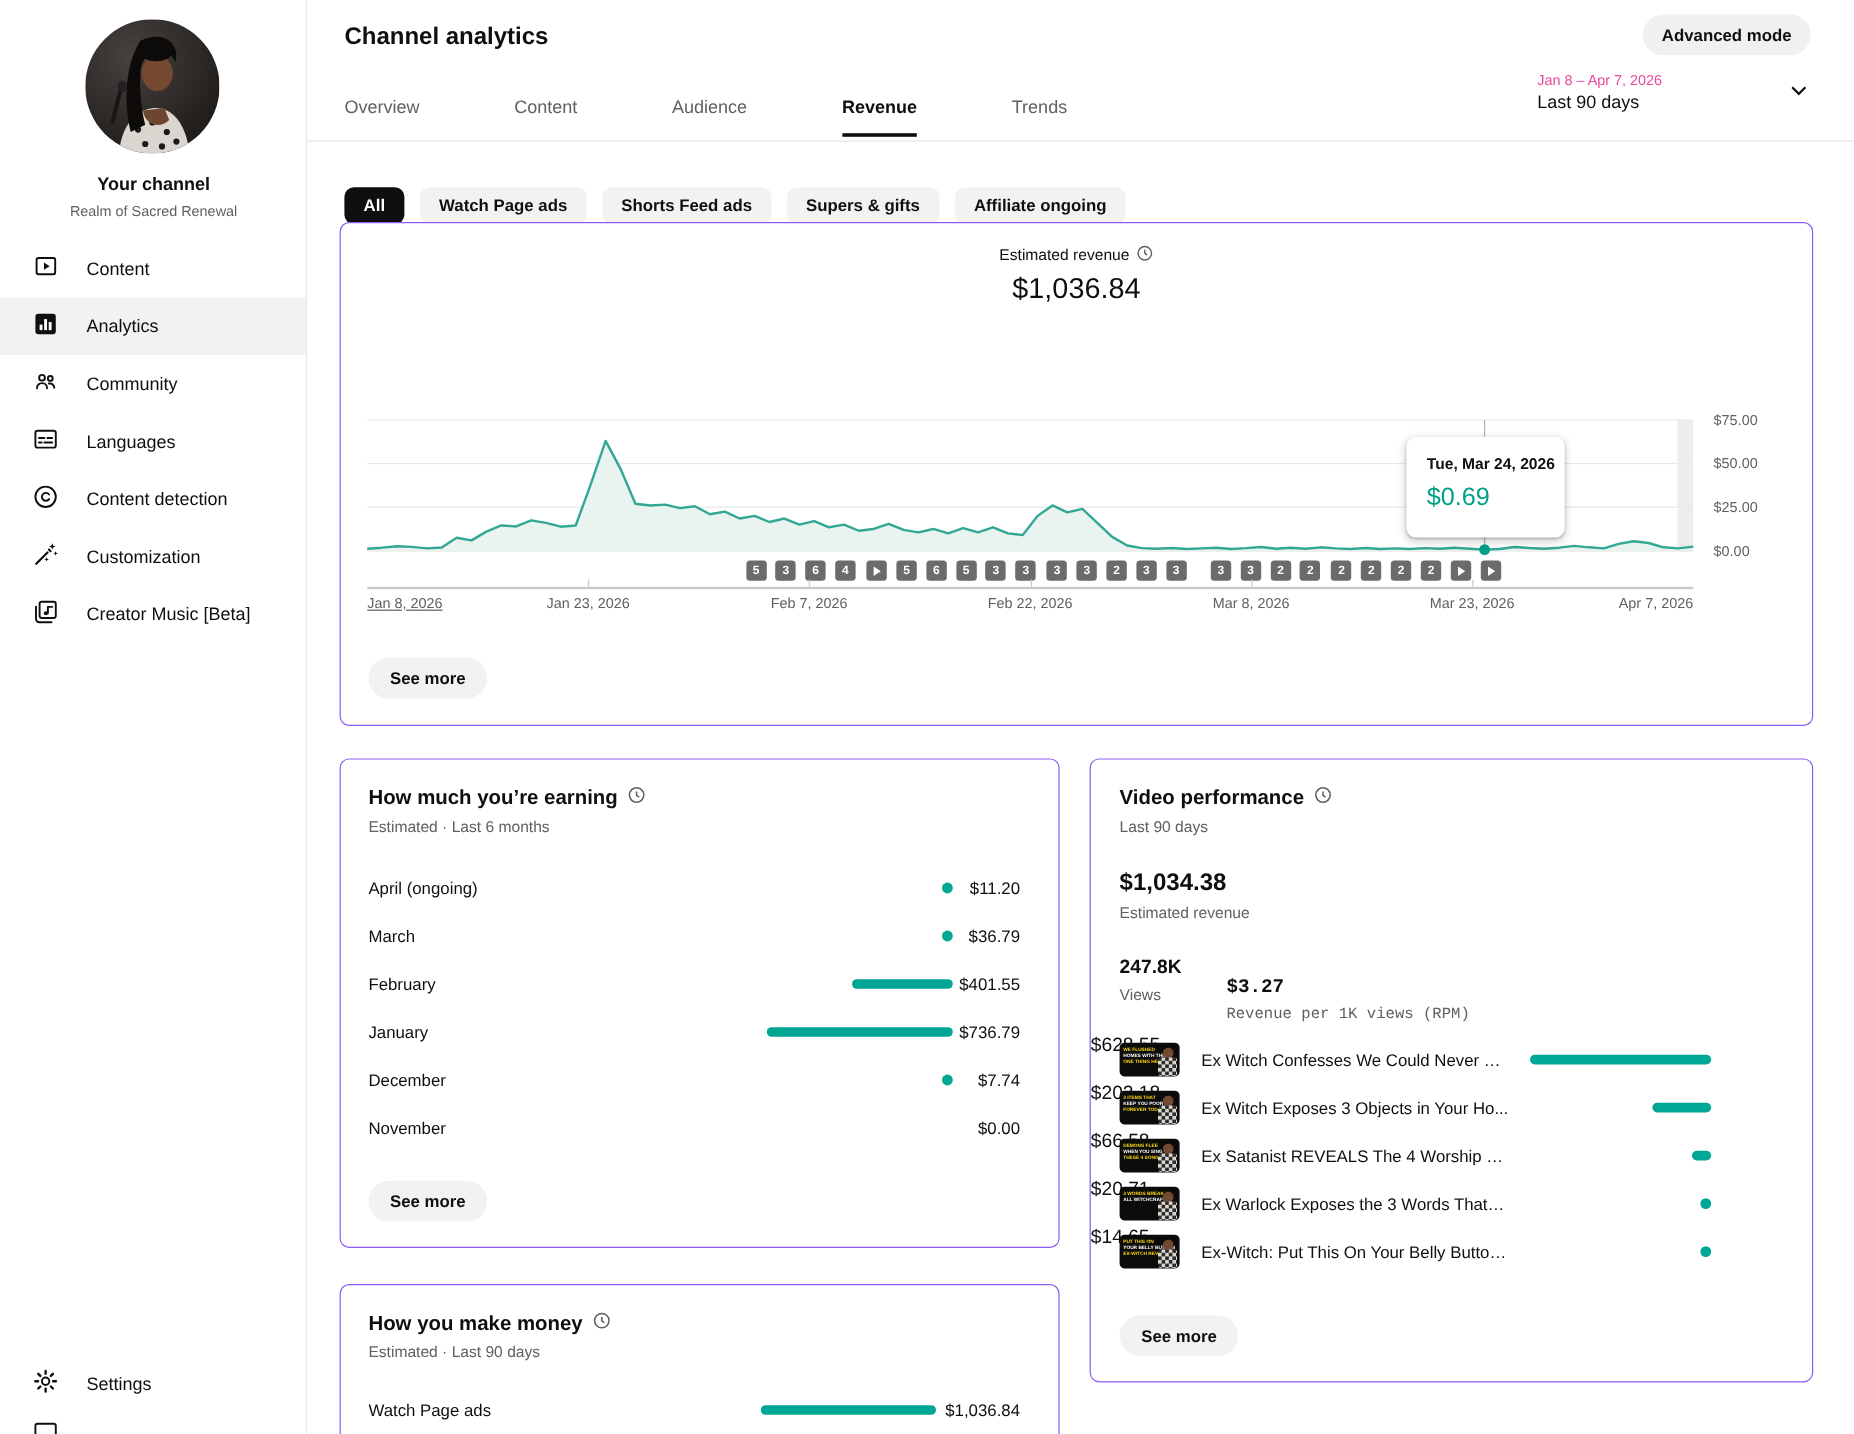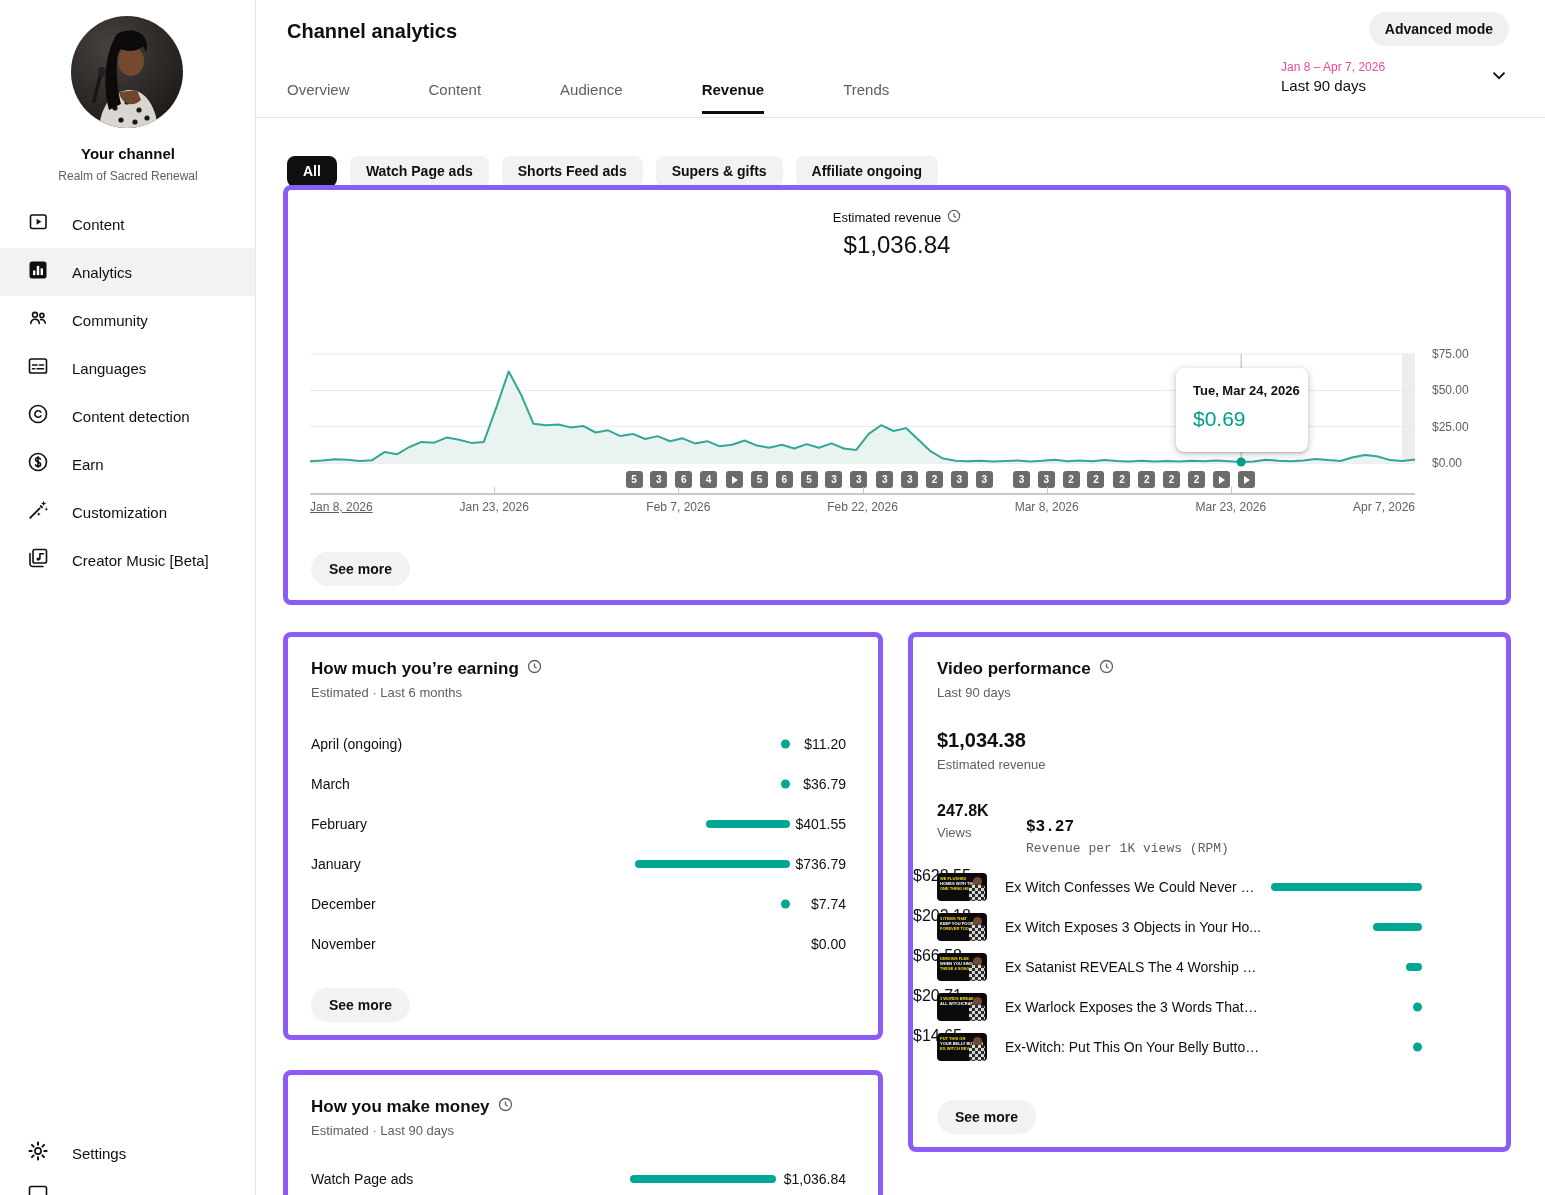"Estimated revenue" .card { border: 5px solid #8b5cf6 -> 1px solid #8b5cf6 }
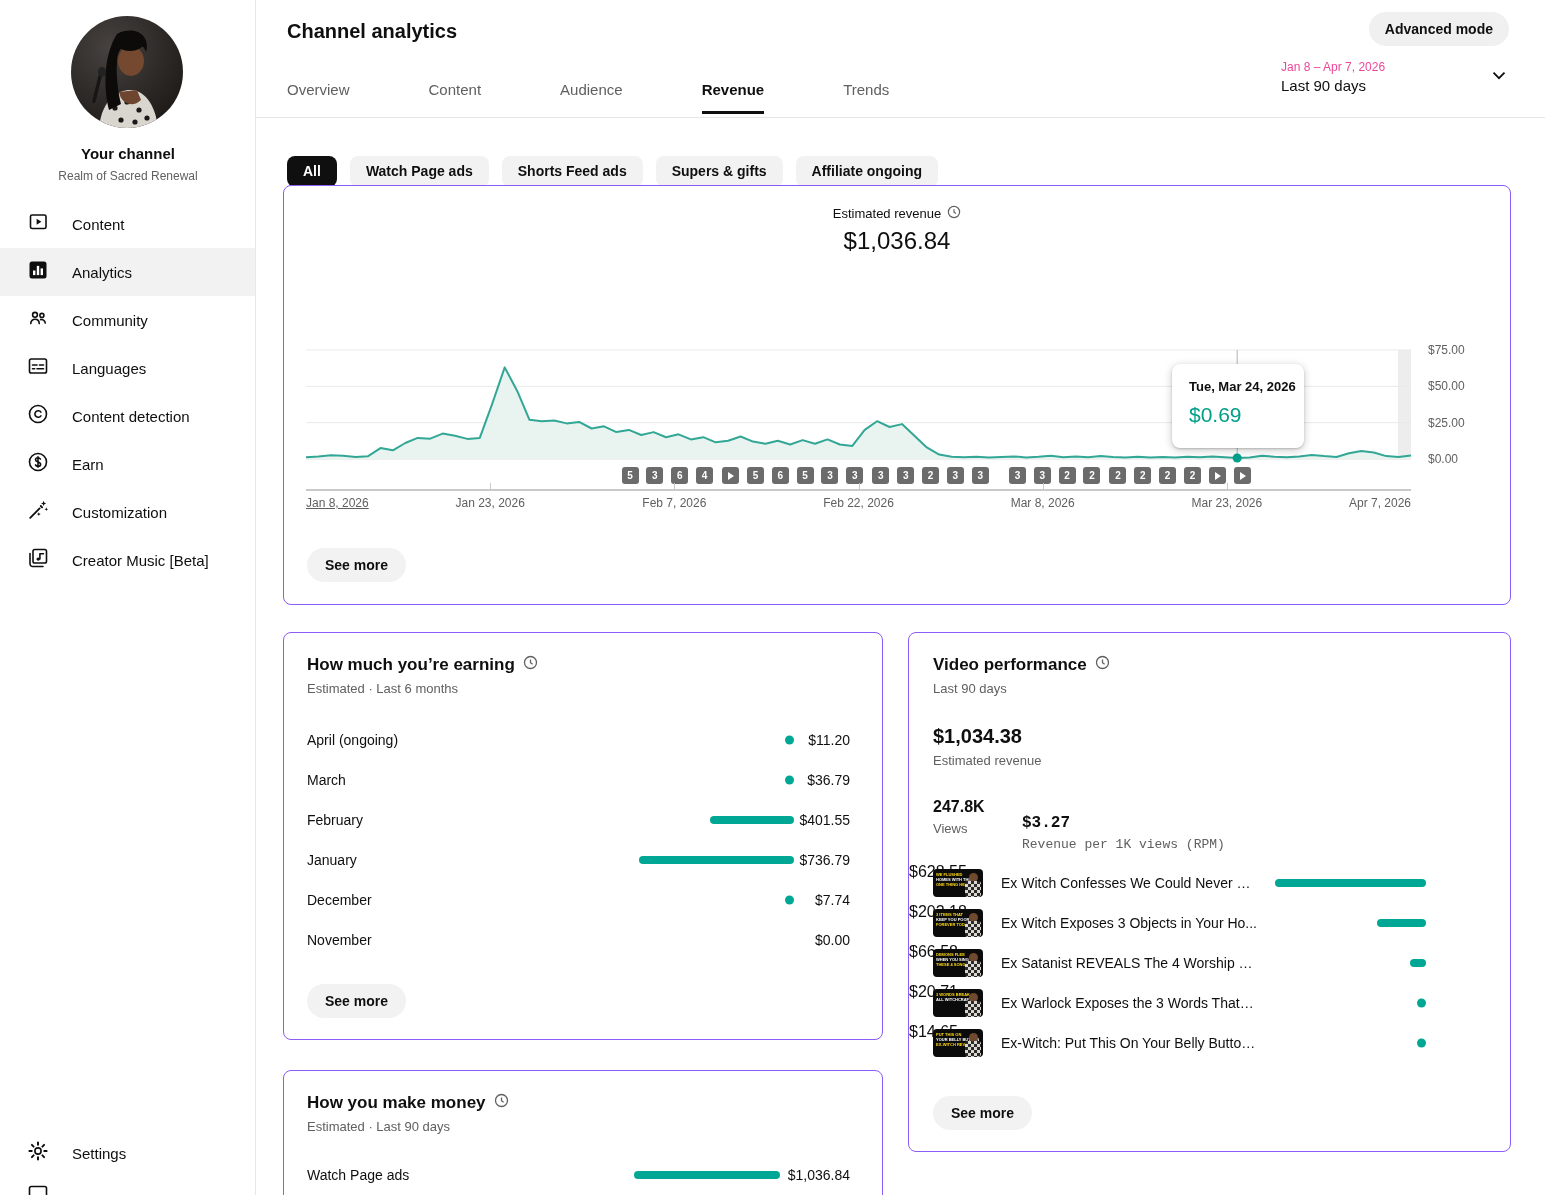"Earn" div.nav-item { html: <div> <span><svg> <g> <circle></circle> <path></path> </g> </svg></span> <span>Earn</span> </div> -> none }
